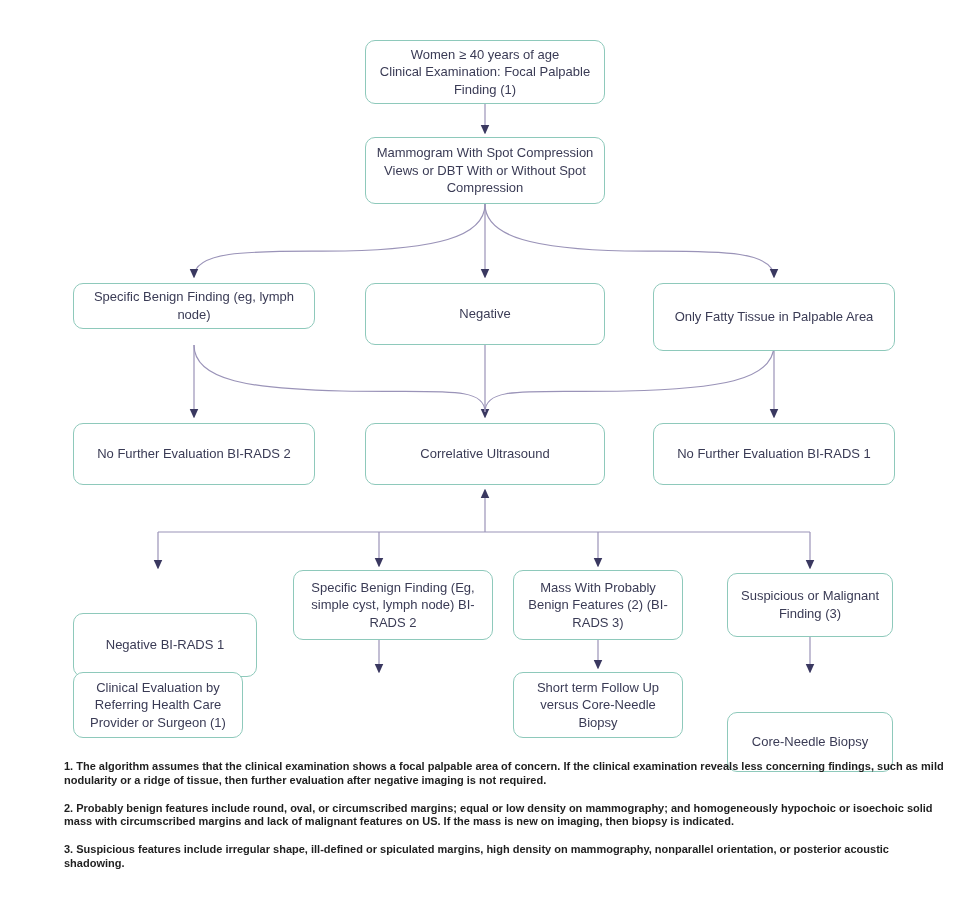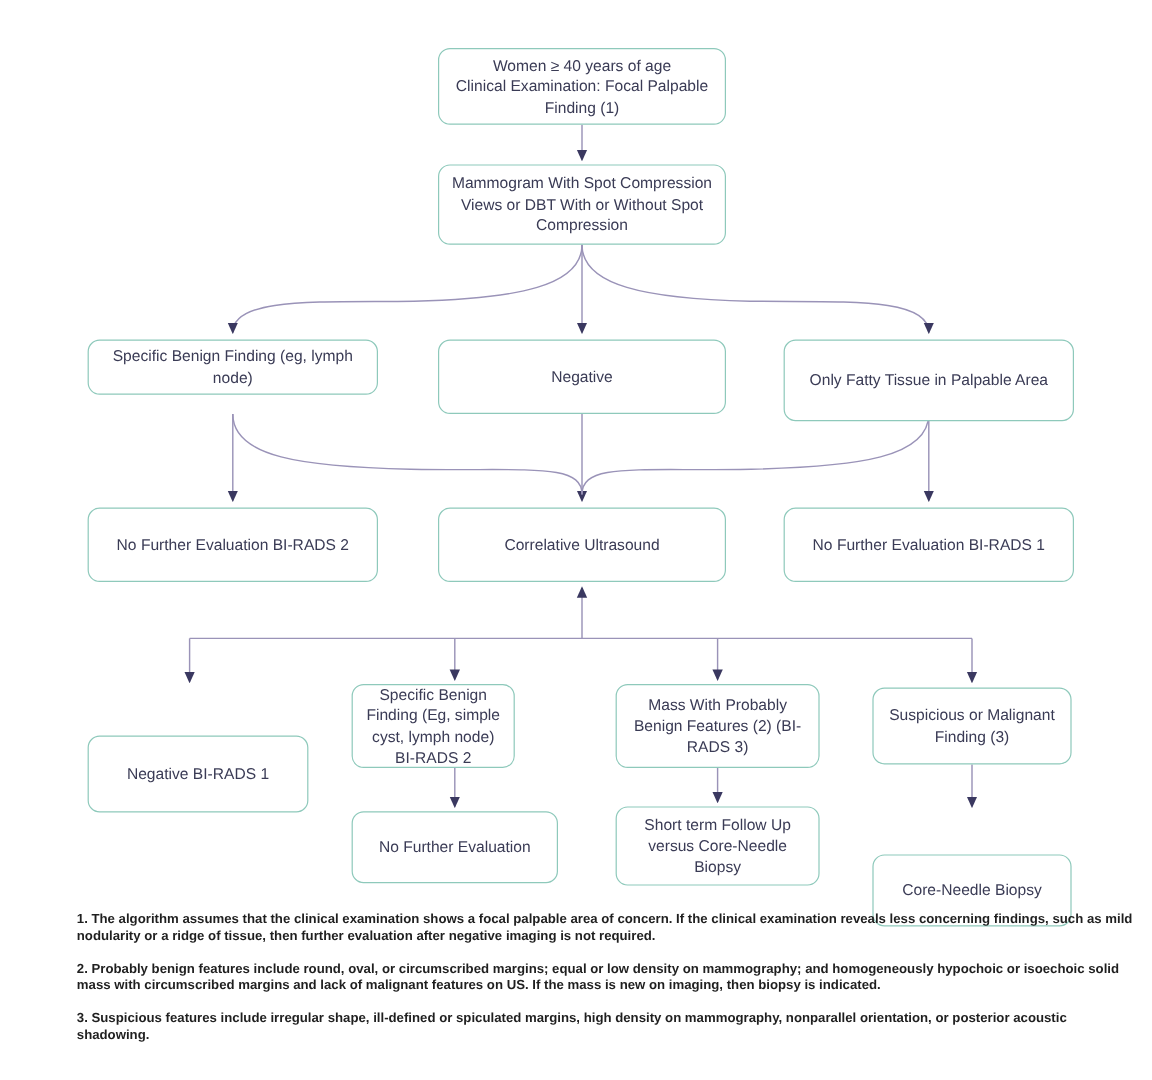"Specific Benign Finding (Eg, simple" div.node { width: 136px -> 200px }
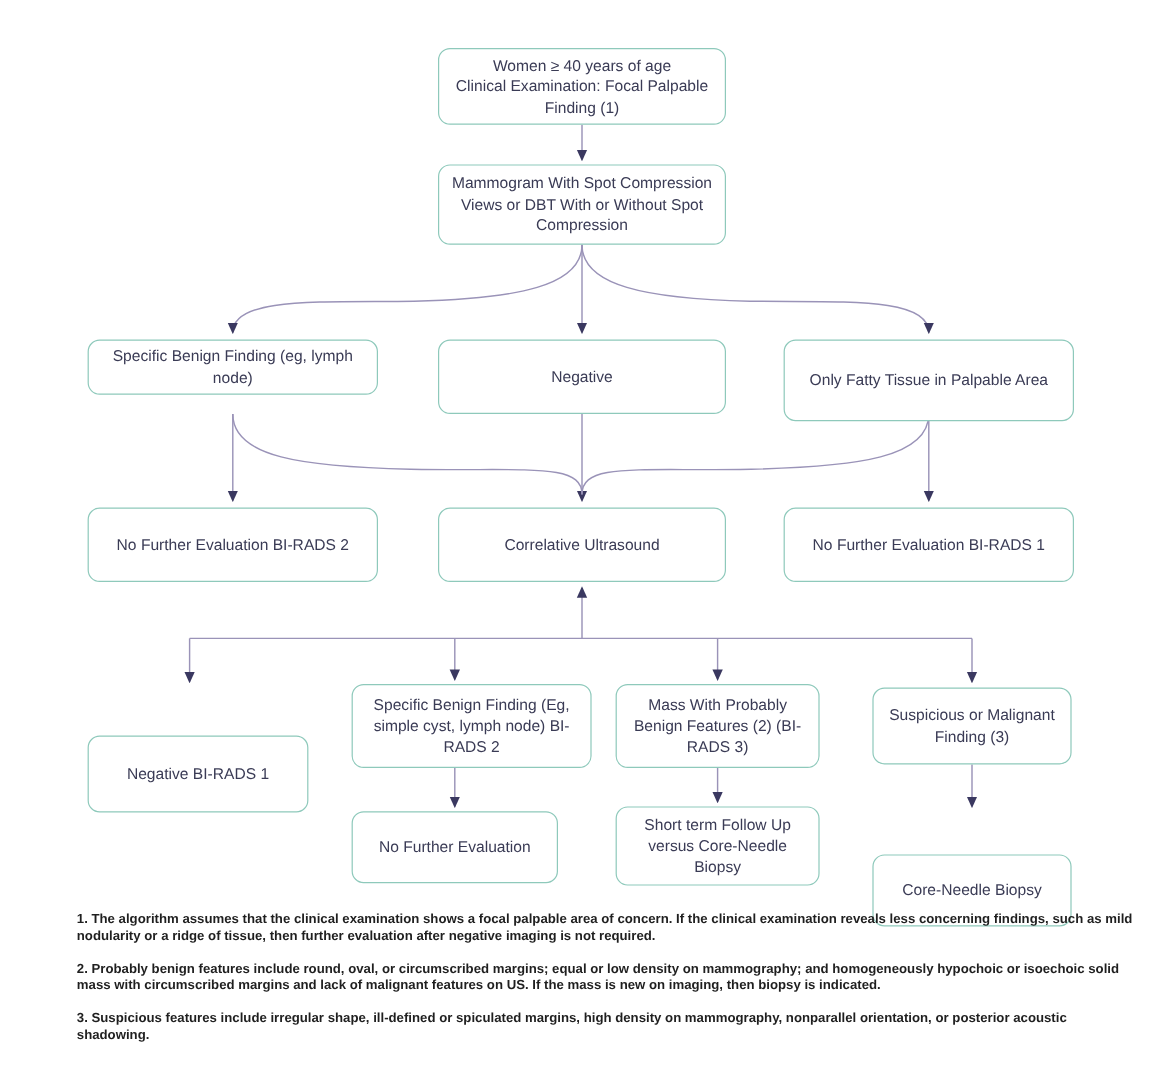"Clinical Evaluation by Referring Health" div.node { html: none -> <div>Clinical Evaluation by Referring Health Care Provider or Surgeon (1)</div> }
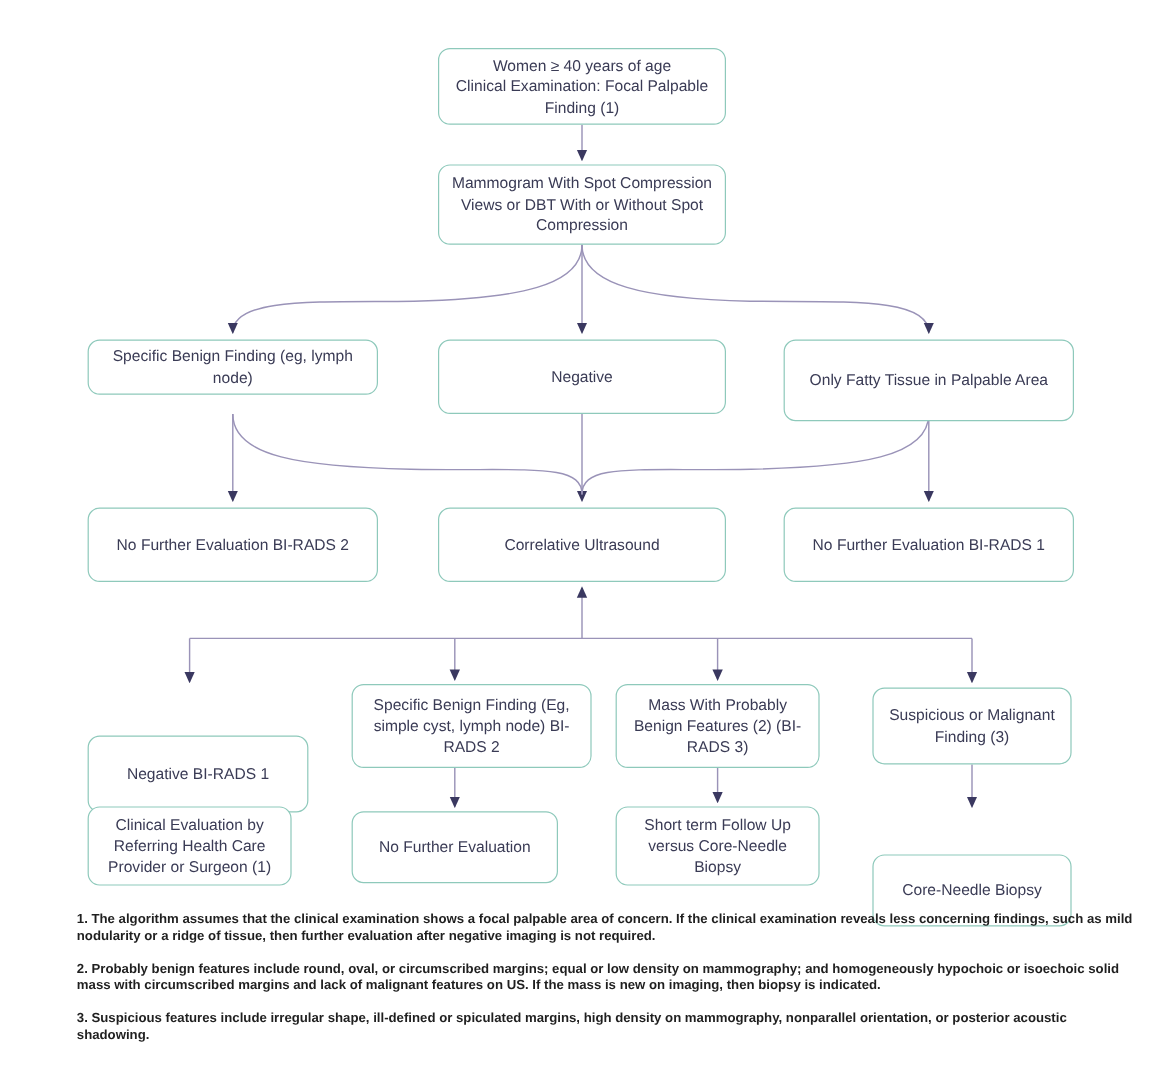"No Further Evaluation" div.node { html: <div>No Further Evaluation</div> -> none }
